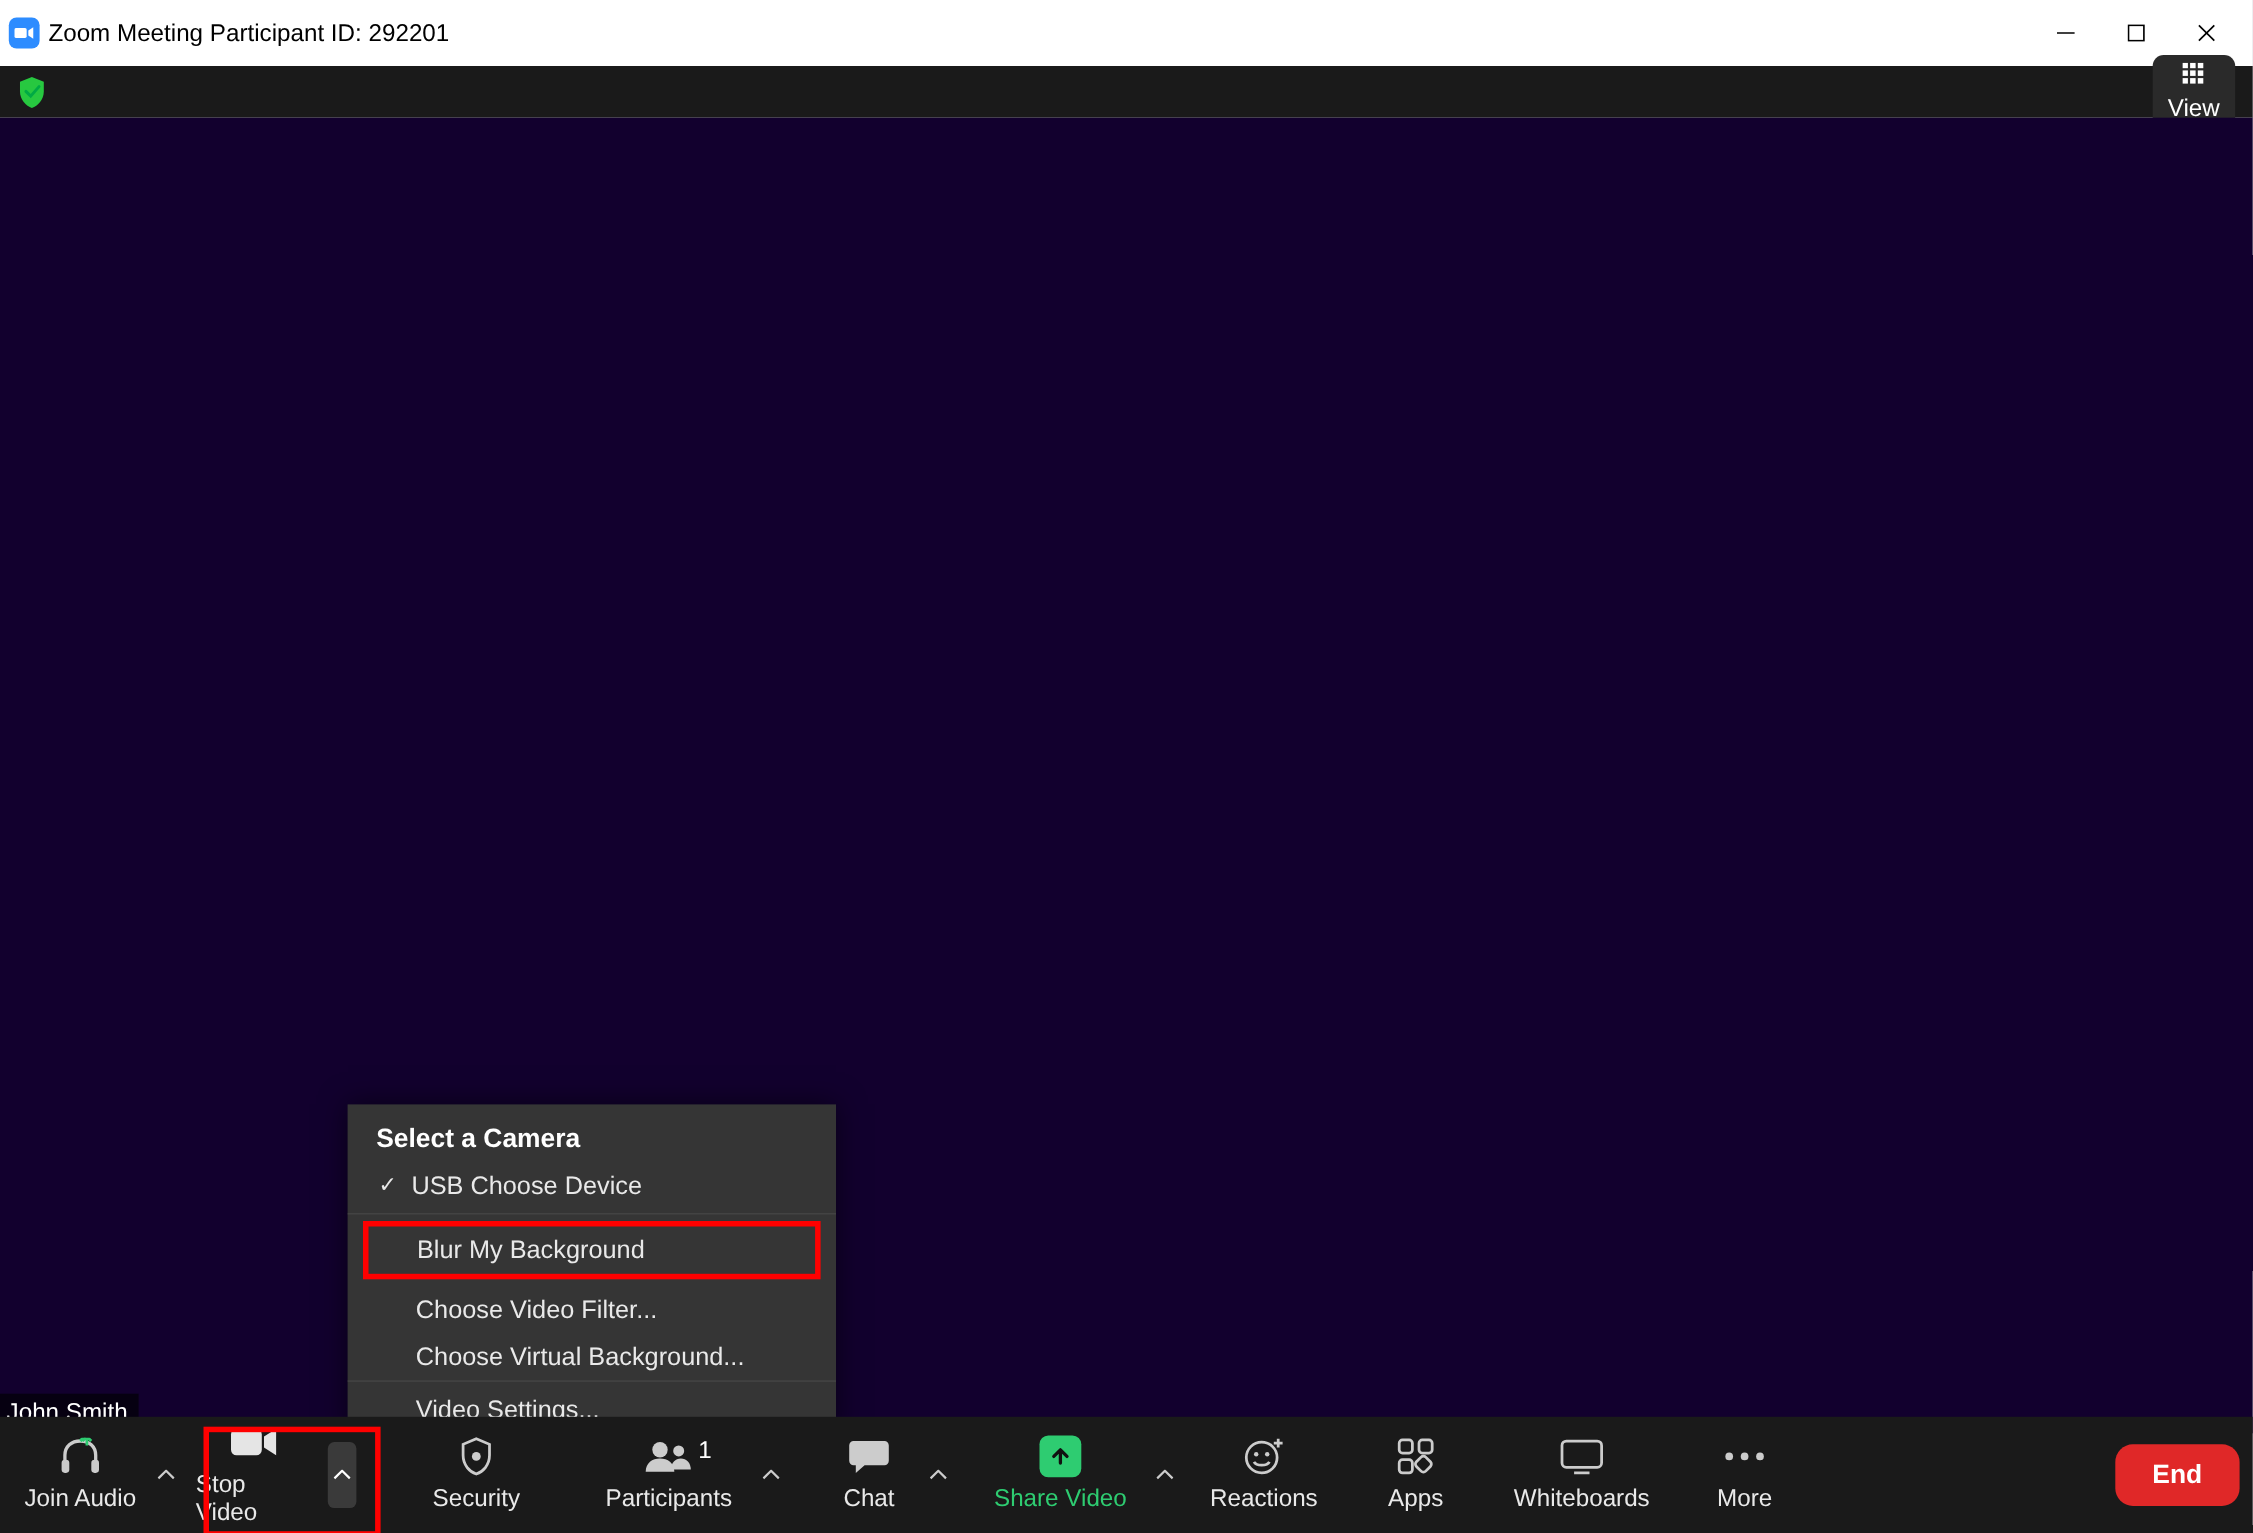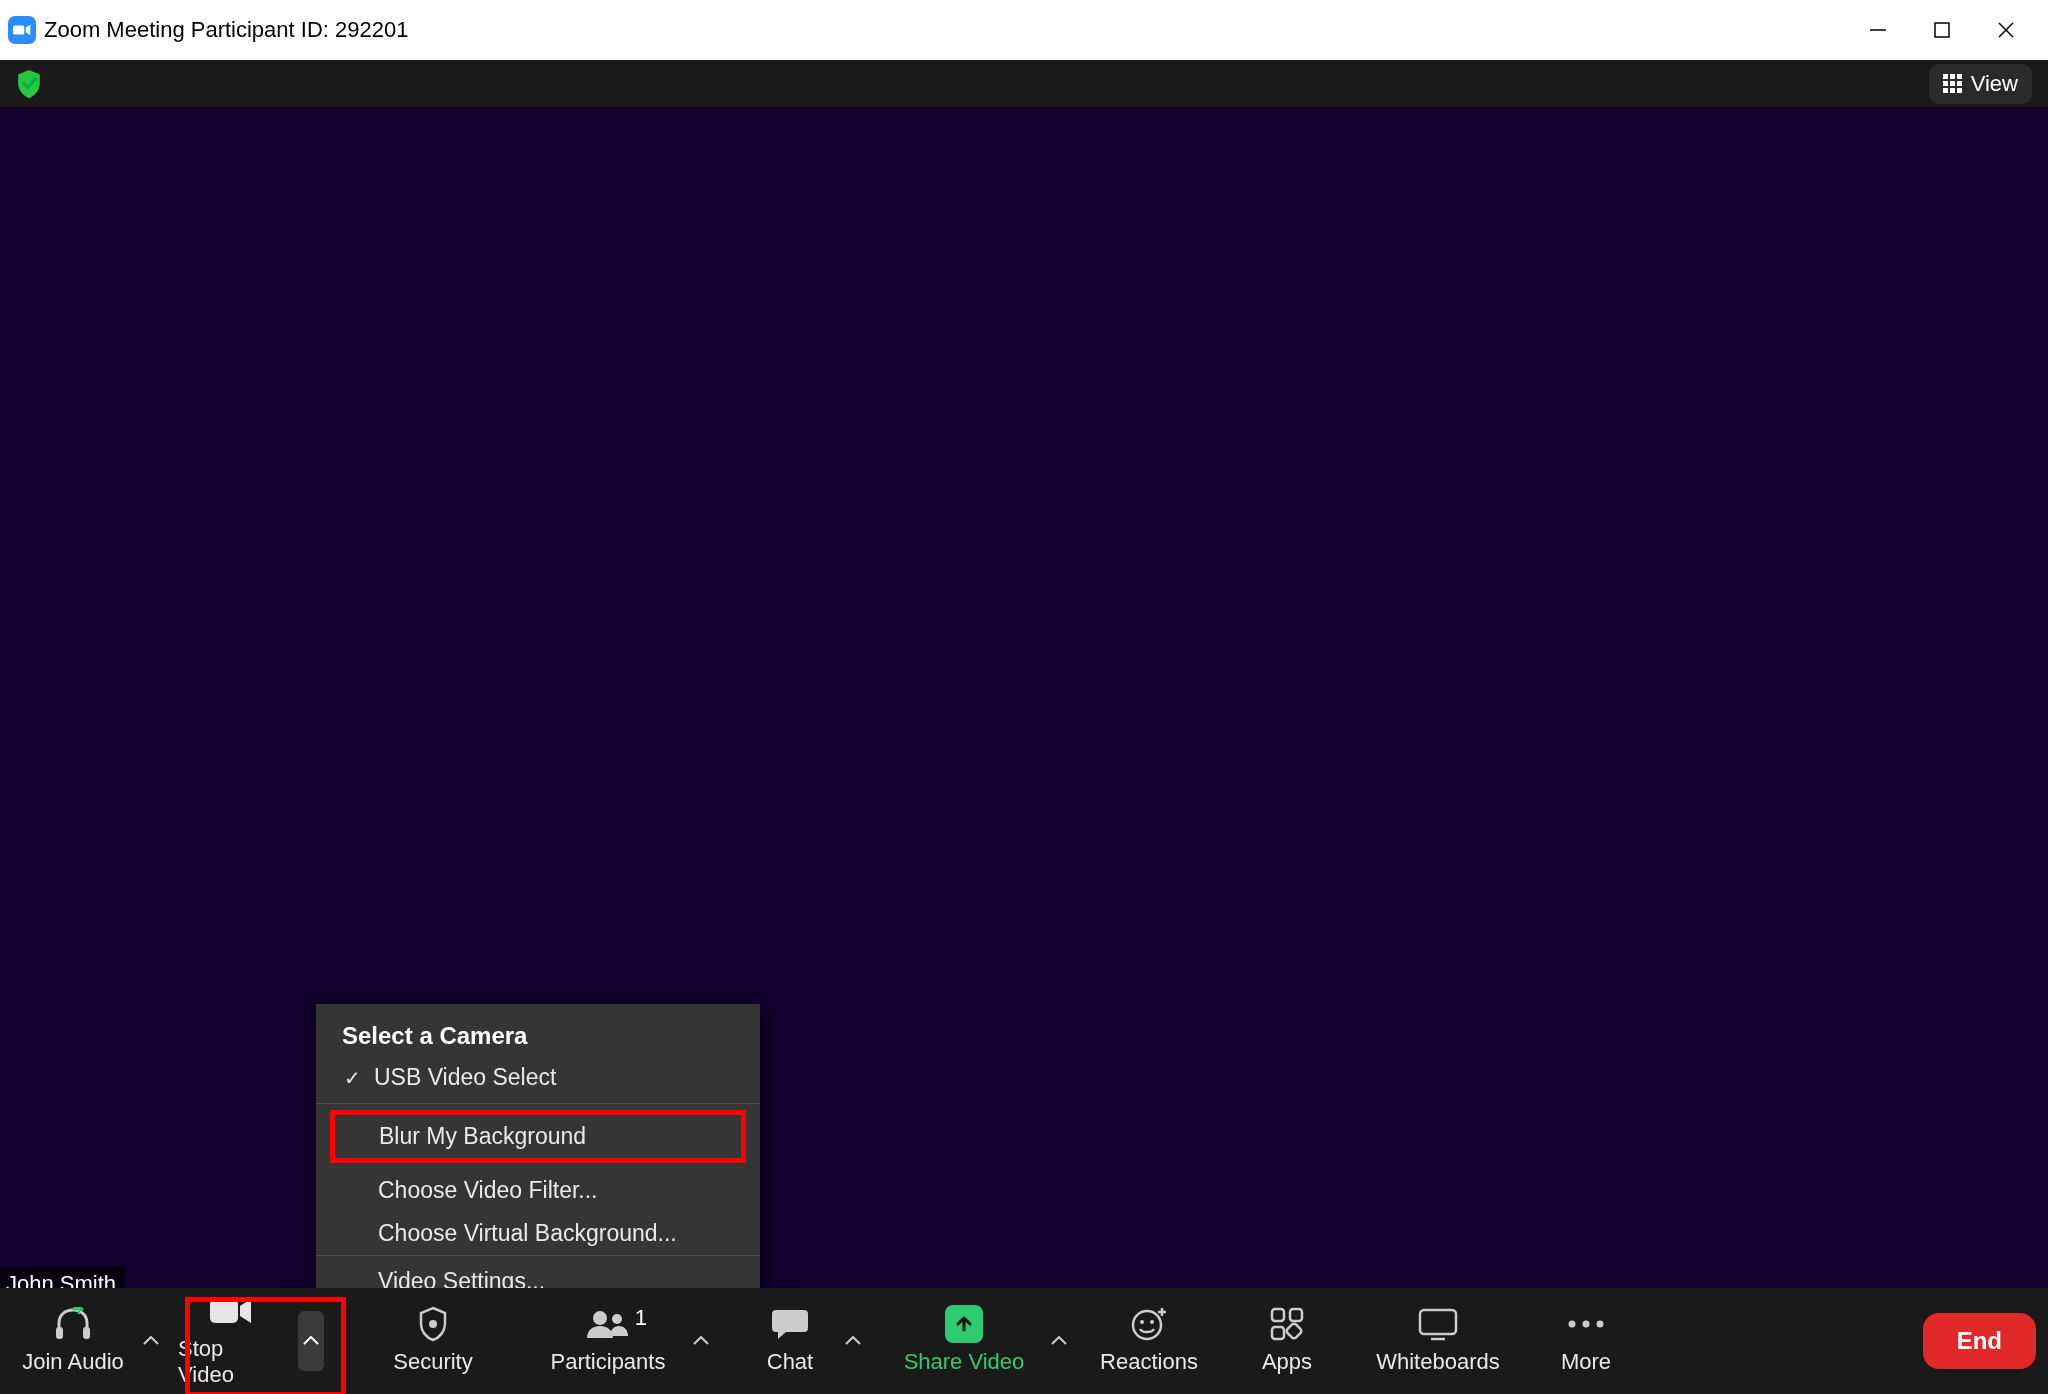"View" .view-btn { flex-direction: none -> column }
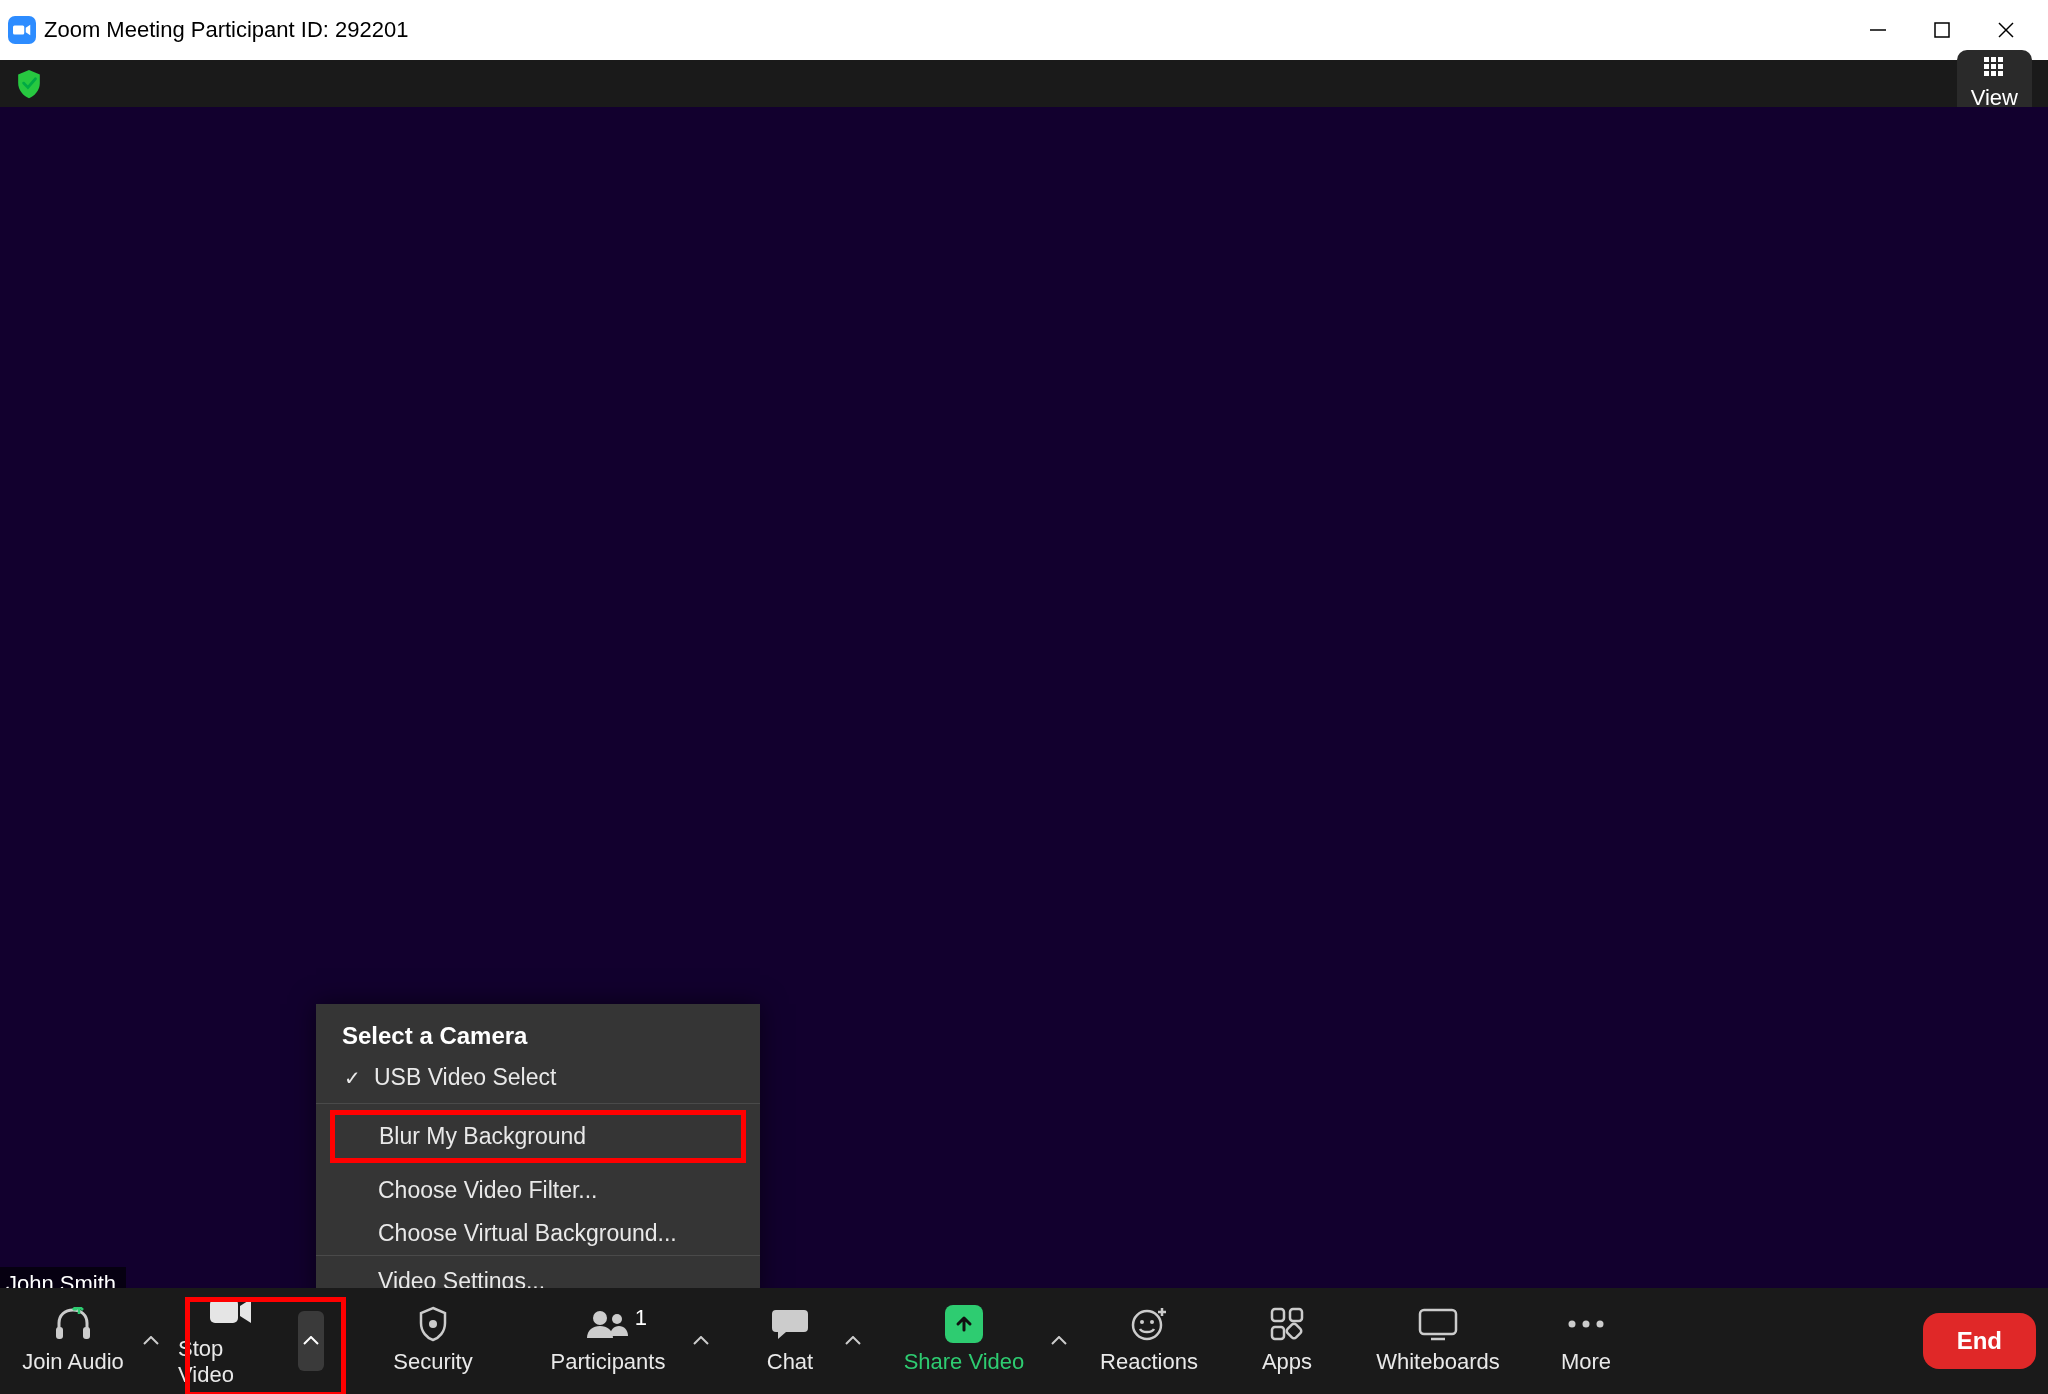"USB Video Select" span { text: Video Select -> Choose Device }
